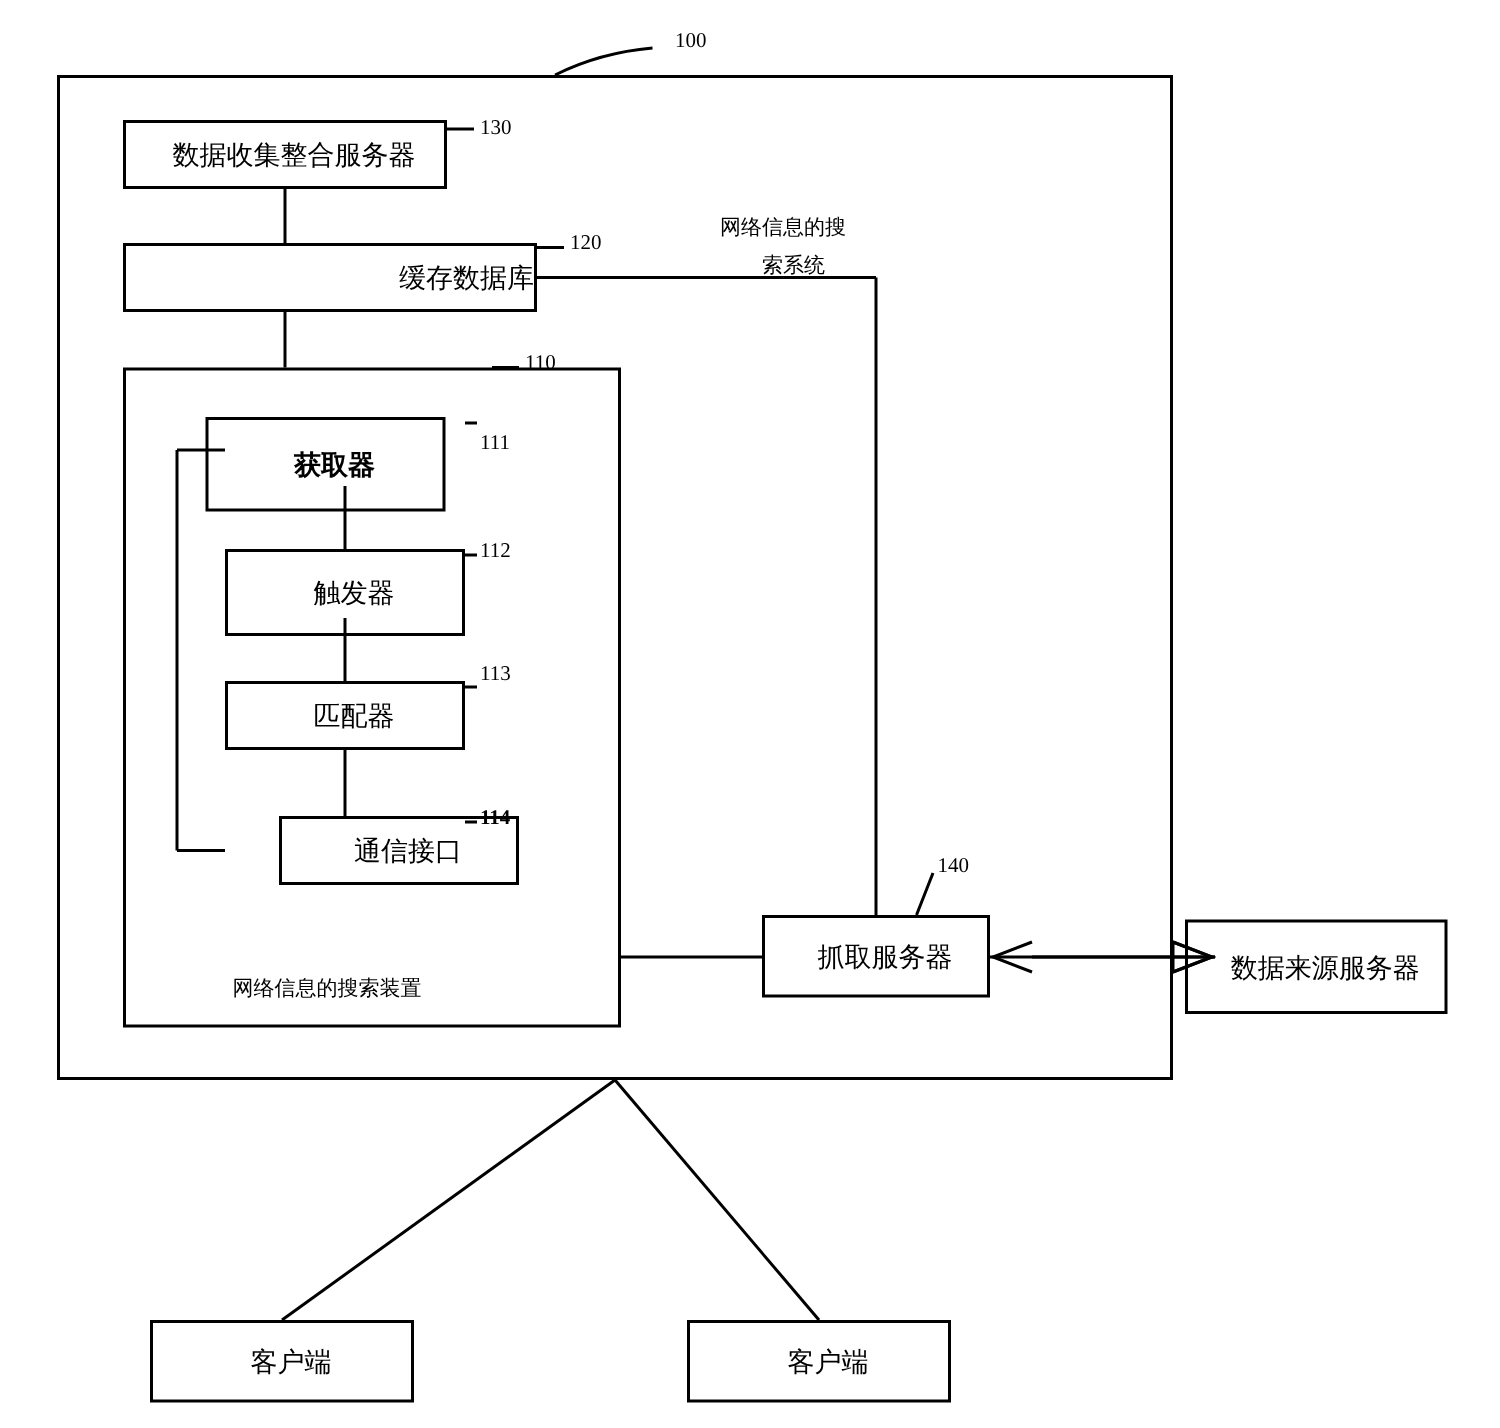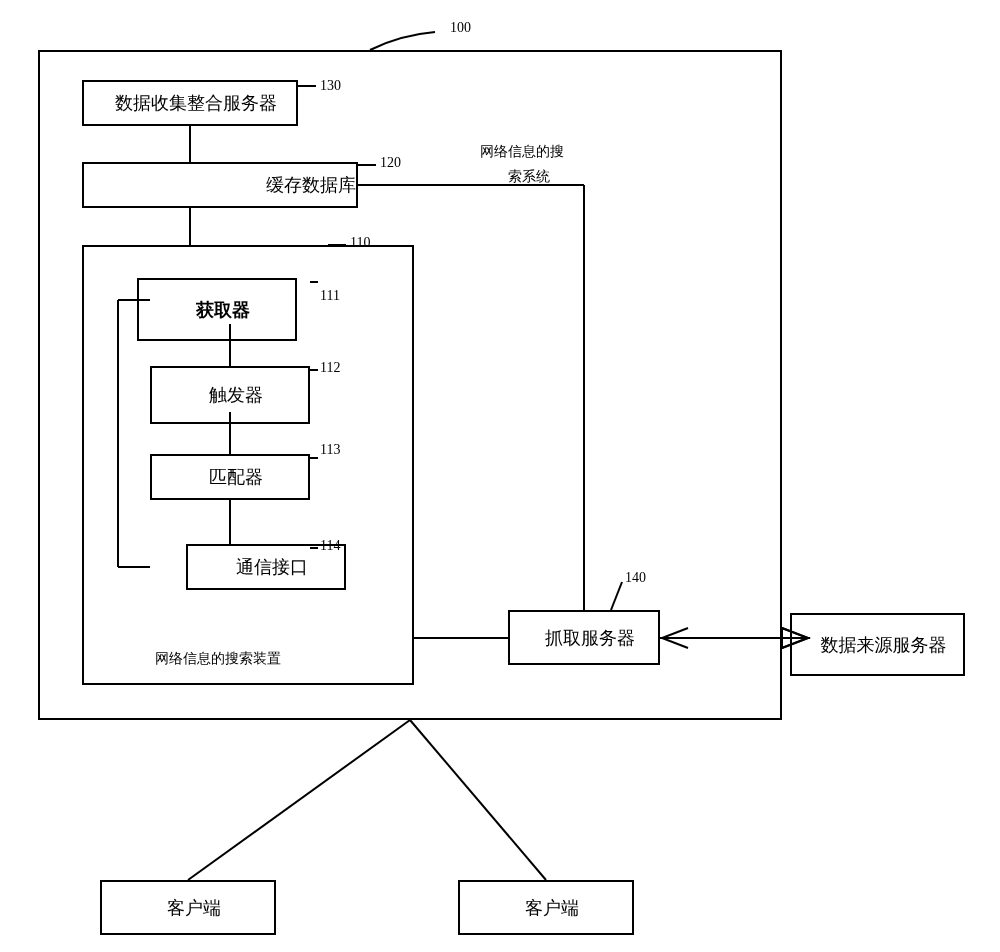"114" div.label { font-weight: none -> bold }
